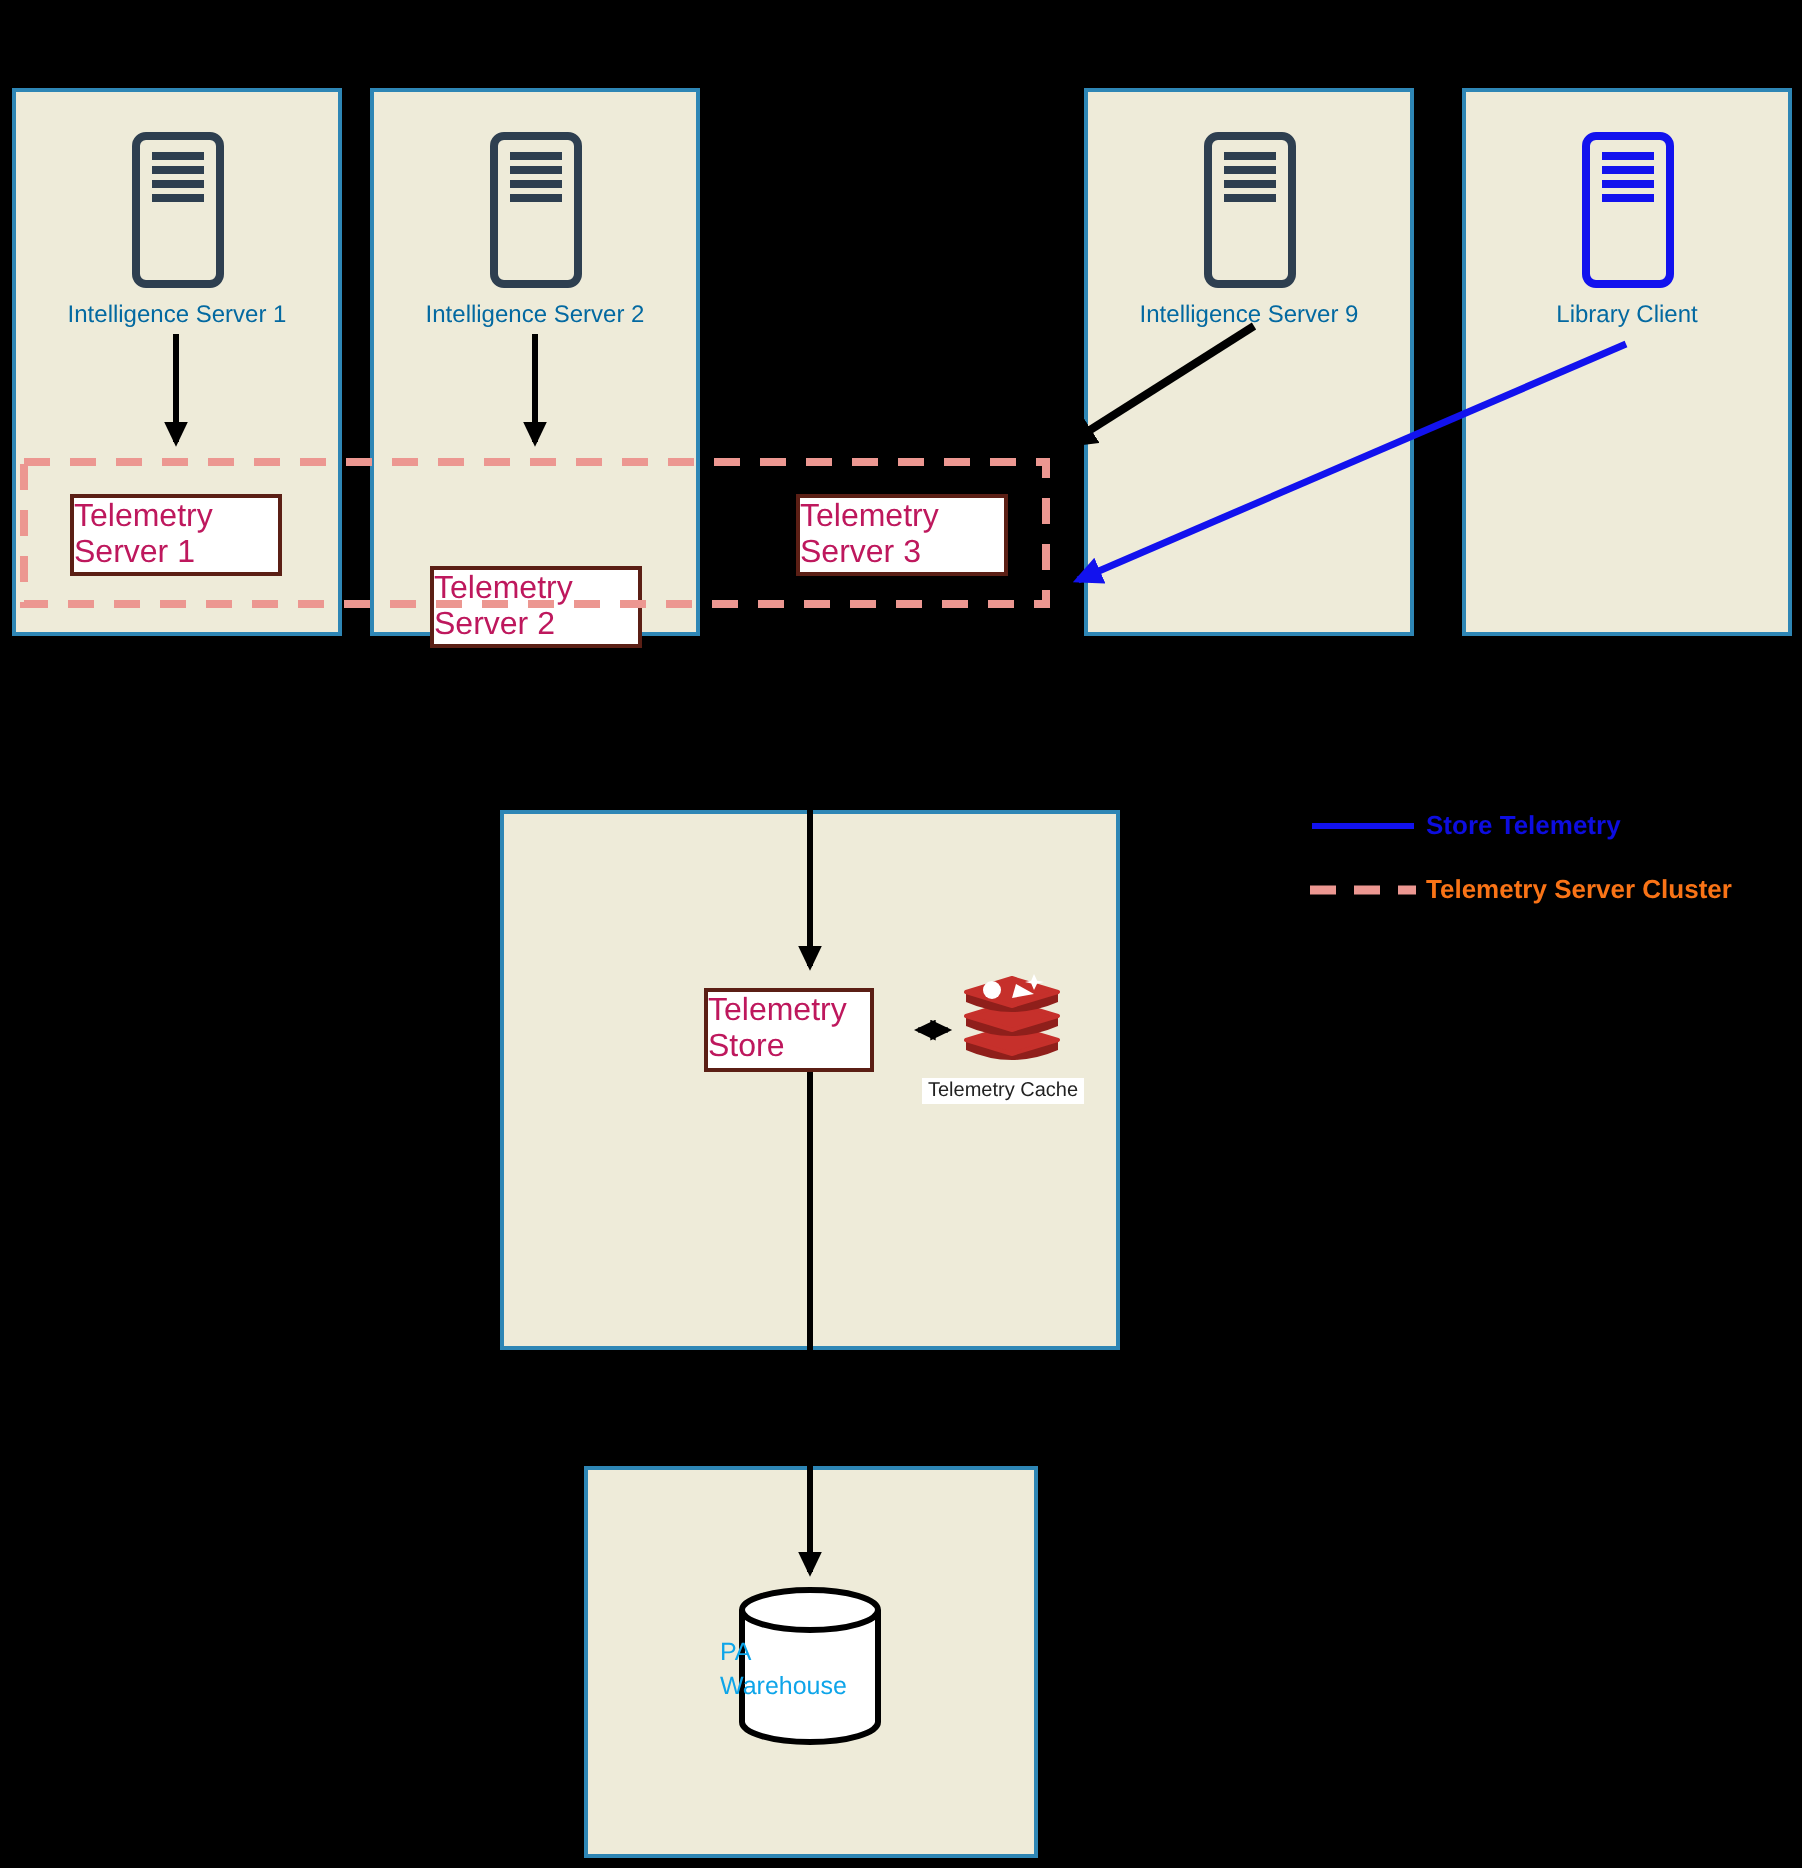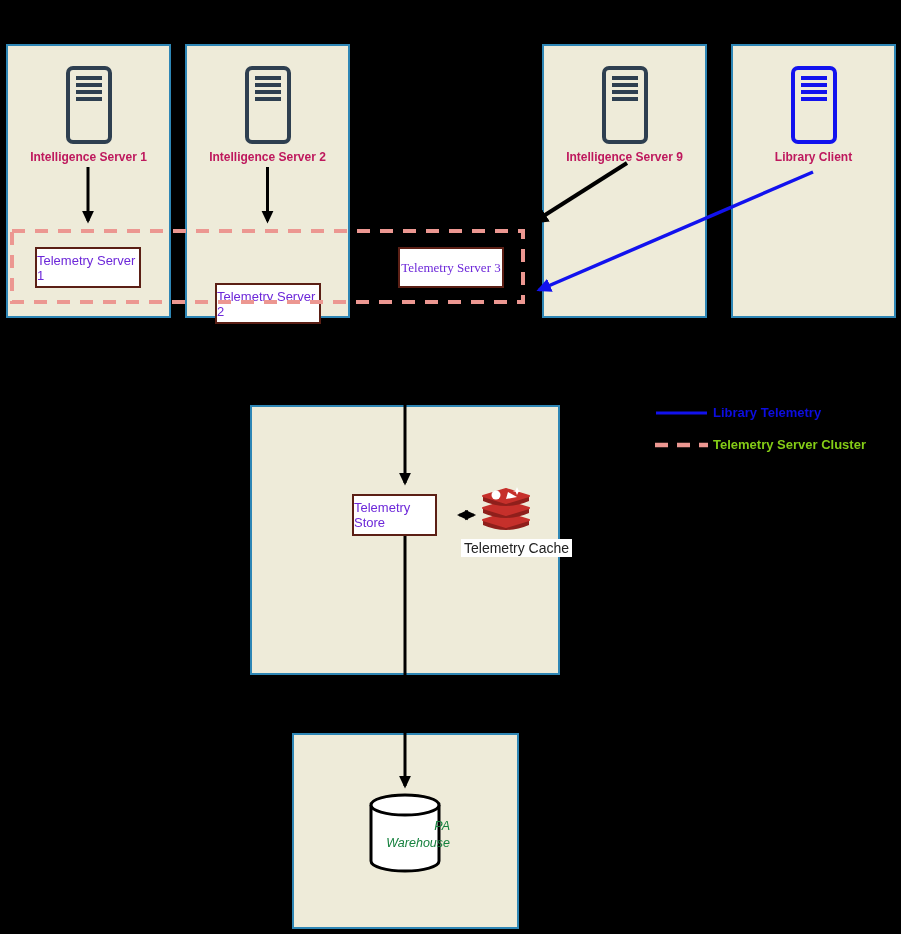"Intelligence Server 1" .panel-label { color: #be185d -> #0369a1; font-weight: bold -> none }
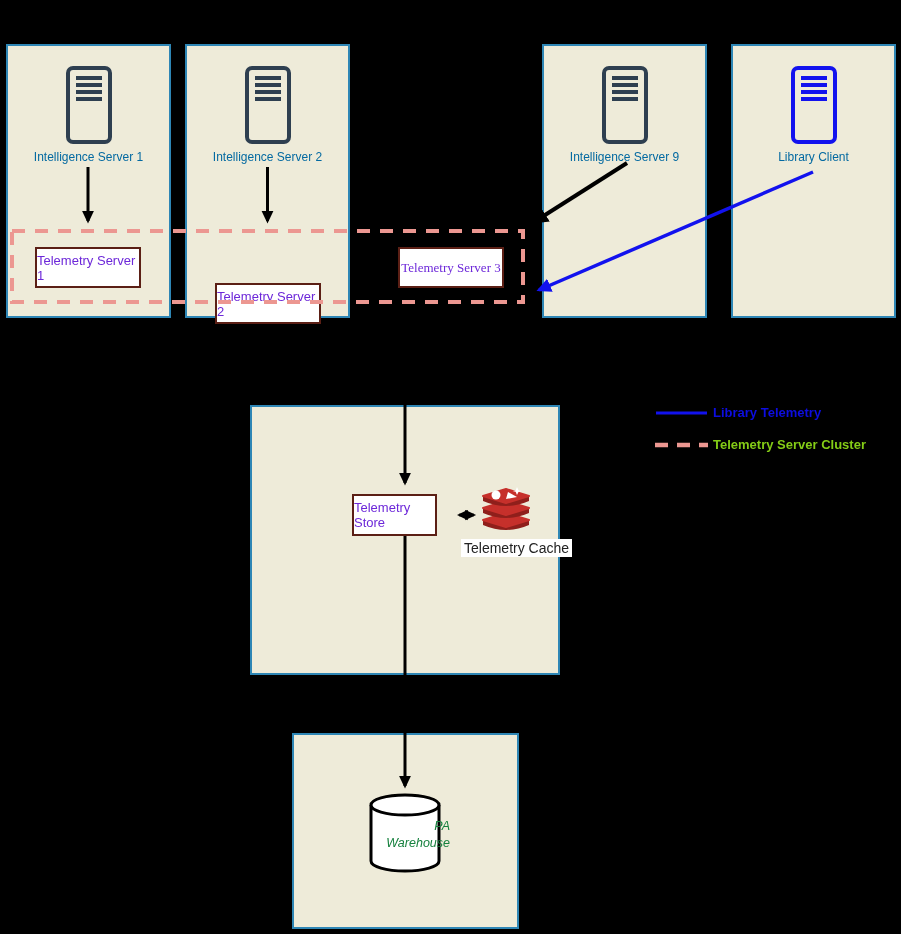"Telemetry Server 1" .node-box { color: #6d28d9 -> #be185d; font-size: 13px -> 16px }
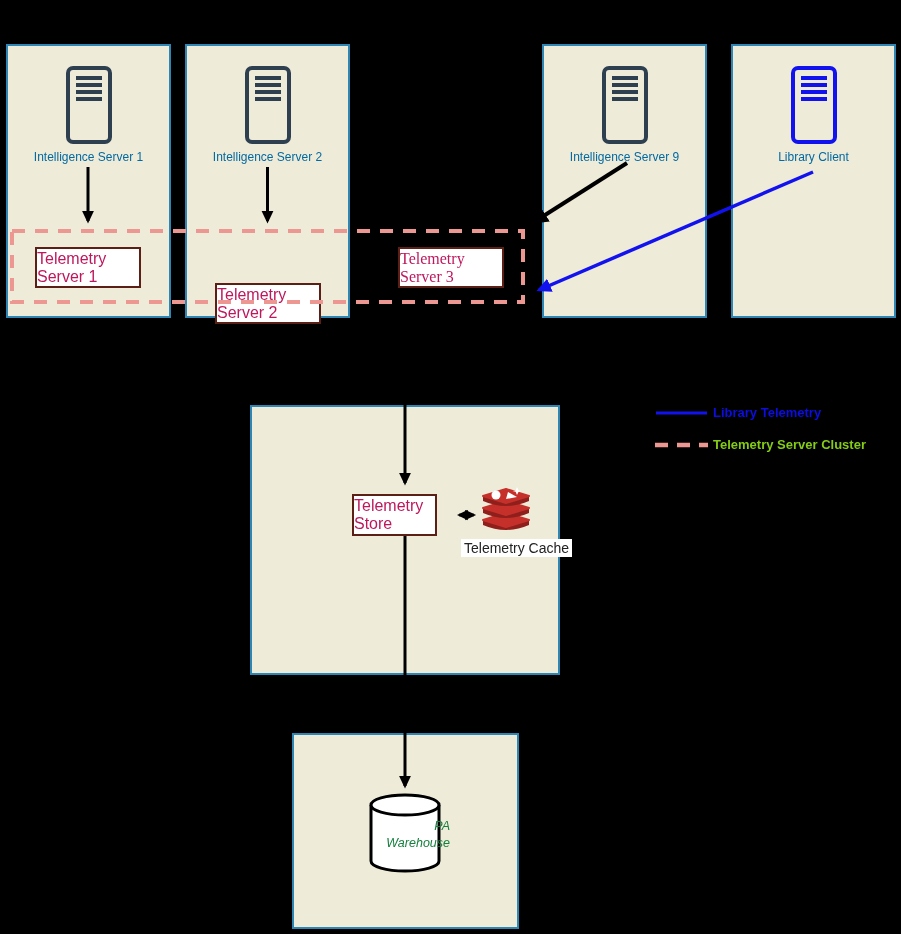"Telemetry Server 3" div.node-box { font-family: Liberation Serif, serif -> none }
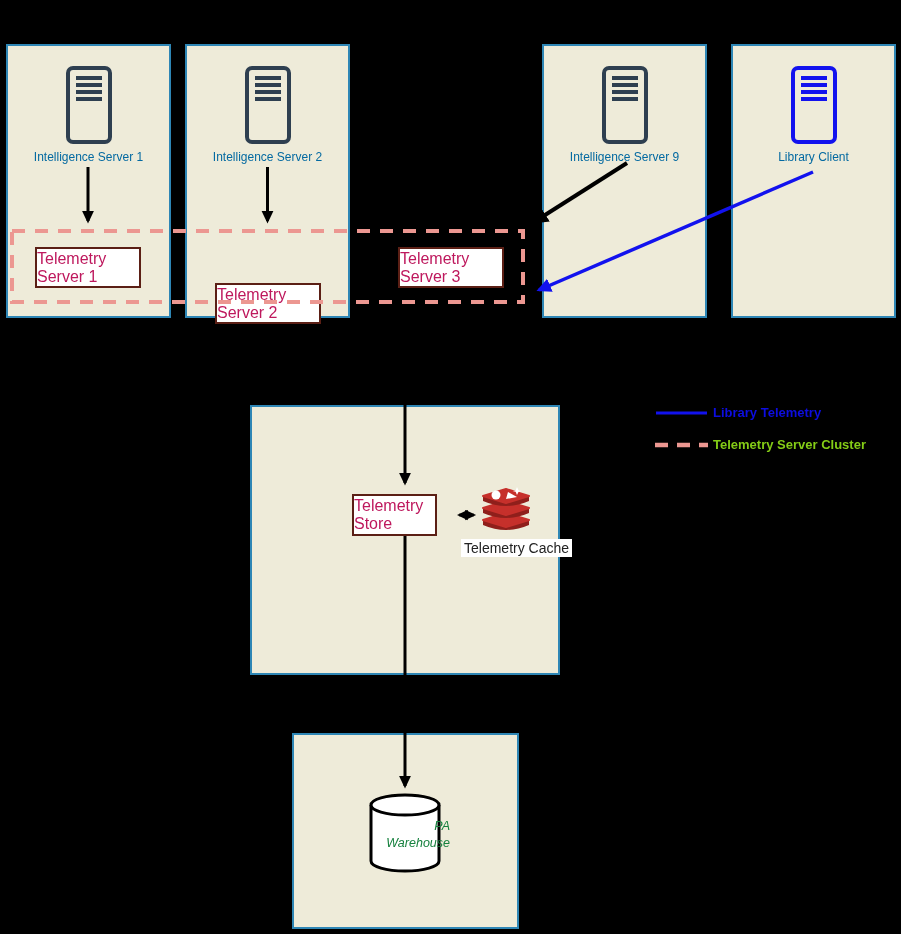"Library Telemetry" div.legend-label { text: Library -> Store }
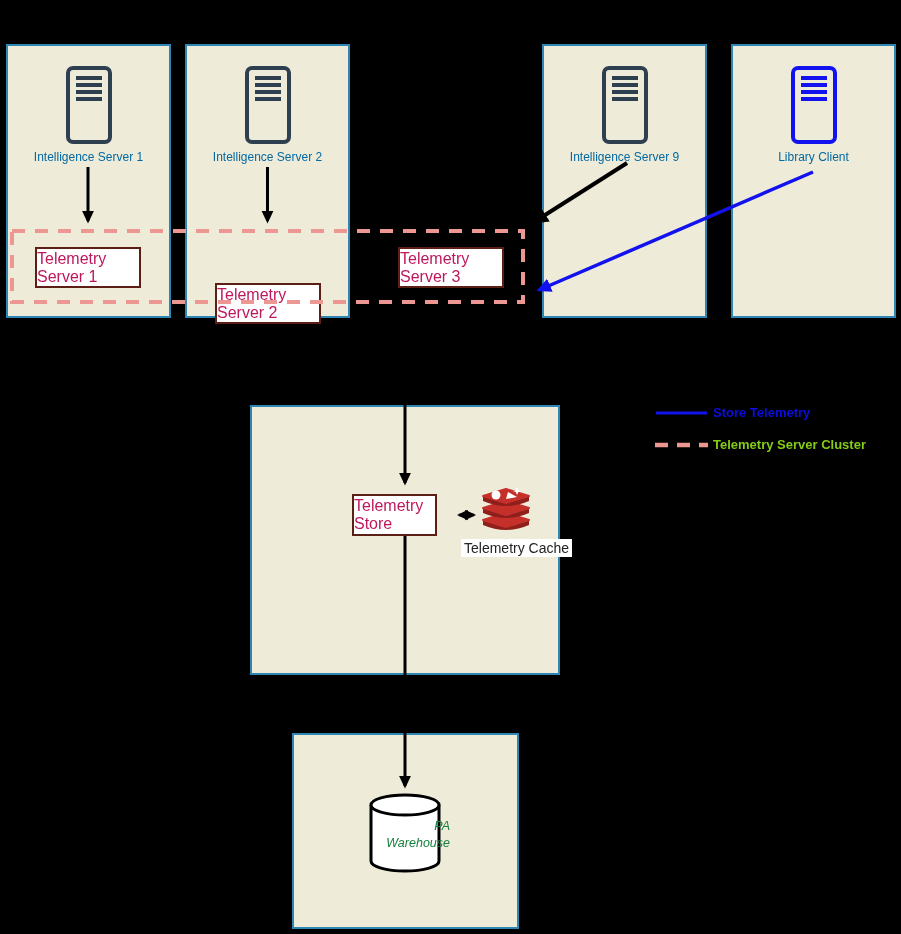"Telemetry Server Cluster" #legend-cluster-label { color: #84cc16 -> #f97316 }
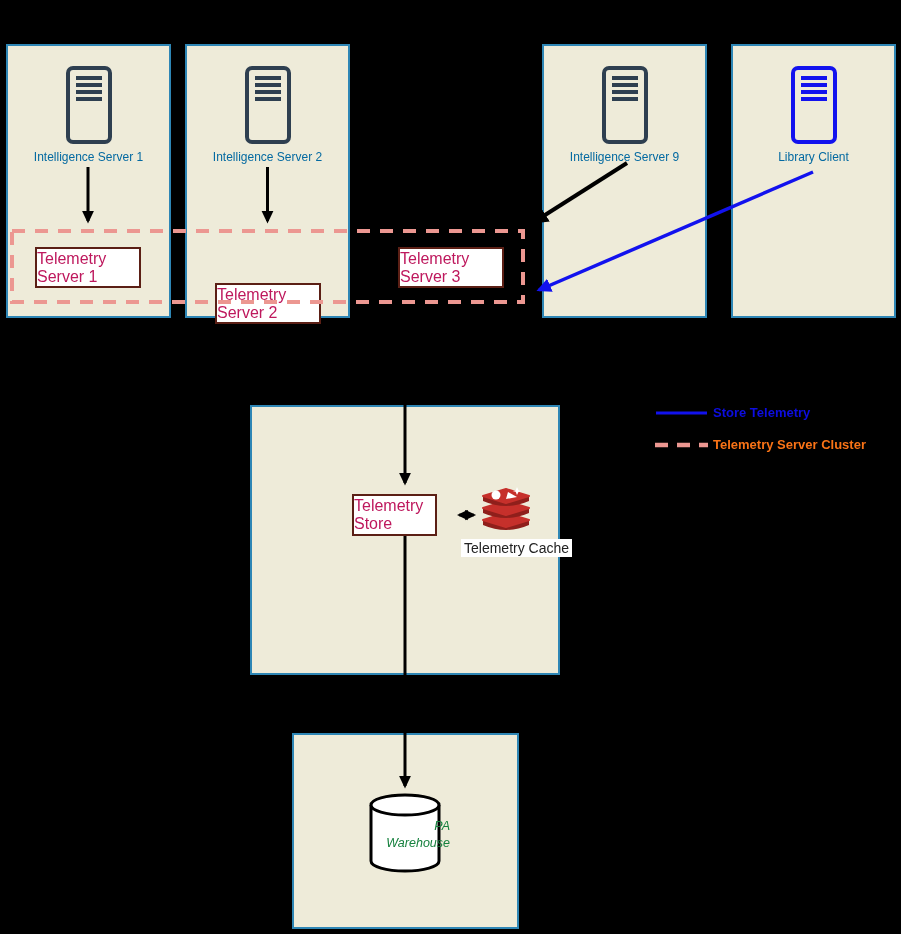"Telemetry Cache" #cache-label { font-size: 14px -> 10px }
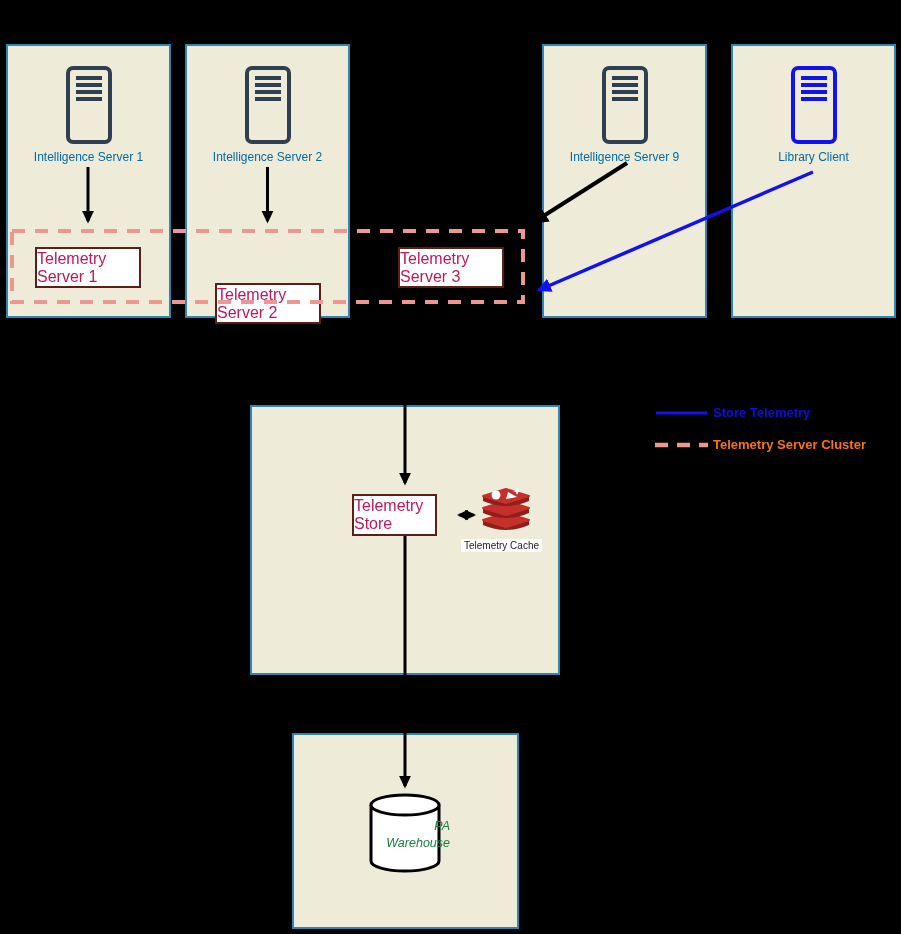"PA" #warehouse-label { color: #15803d -> #0ea5e9; font-style: italic -> none; text-align: right -> left }
